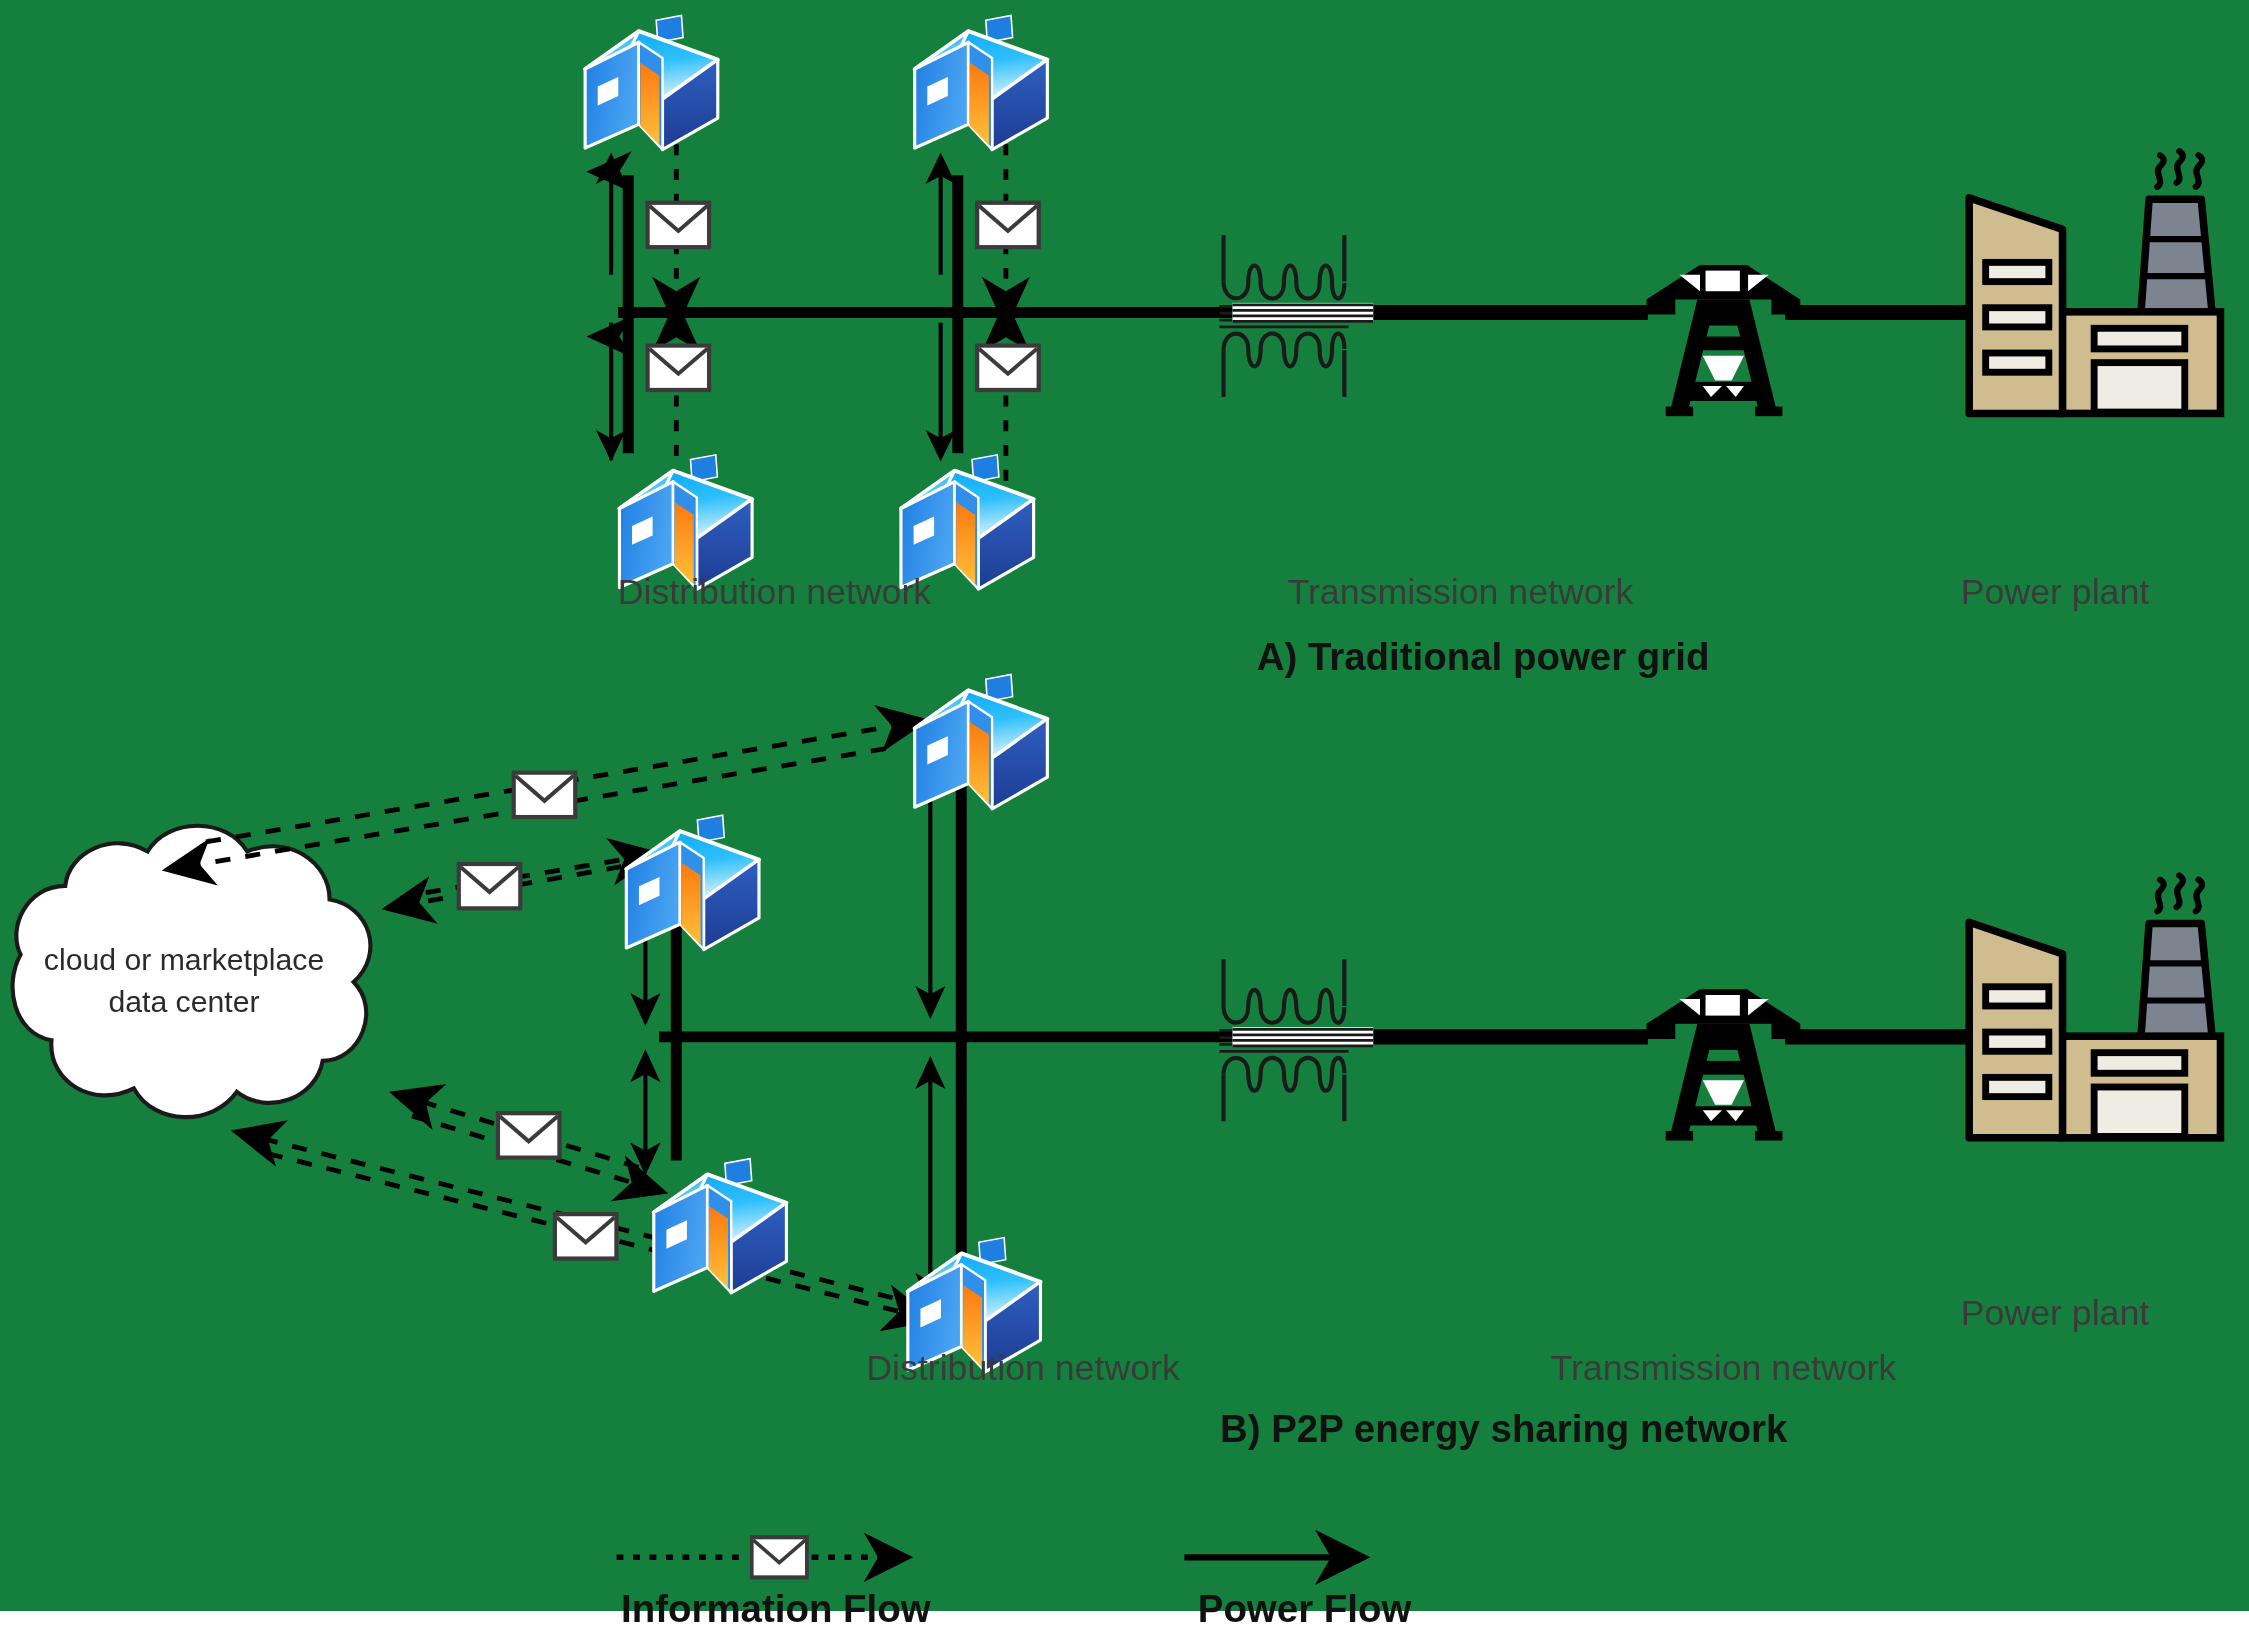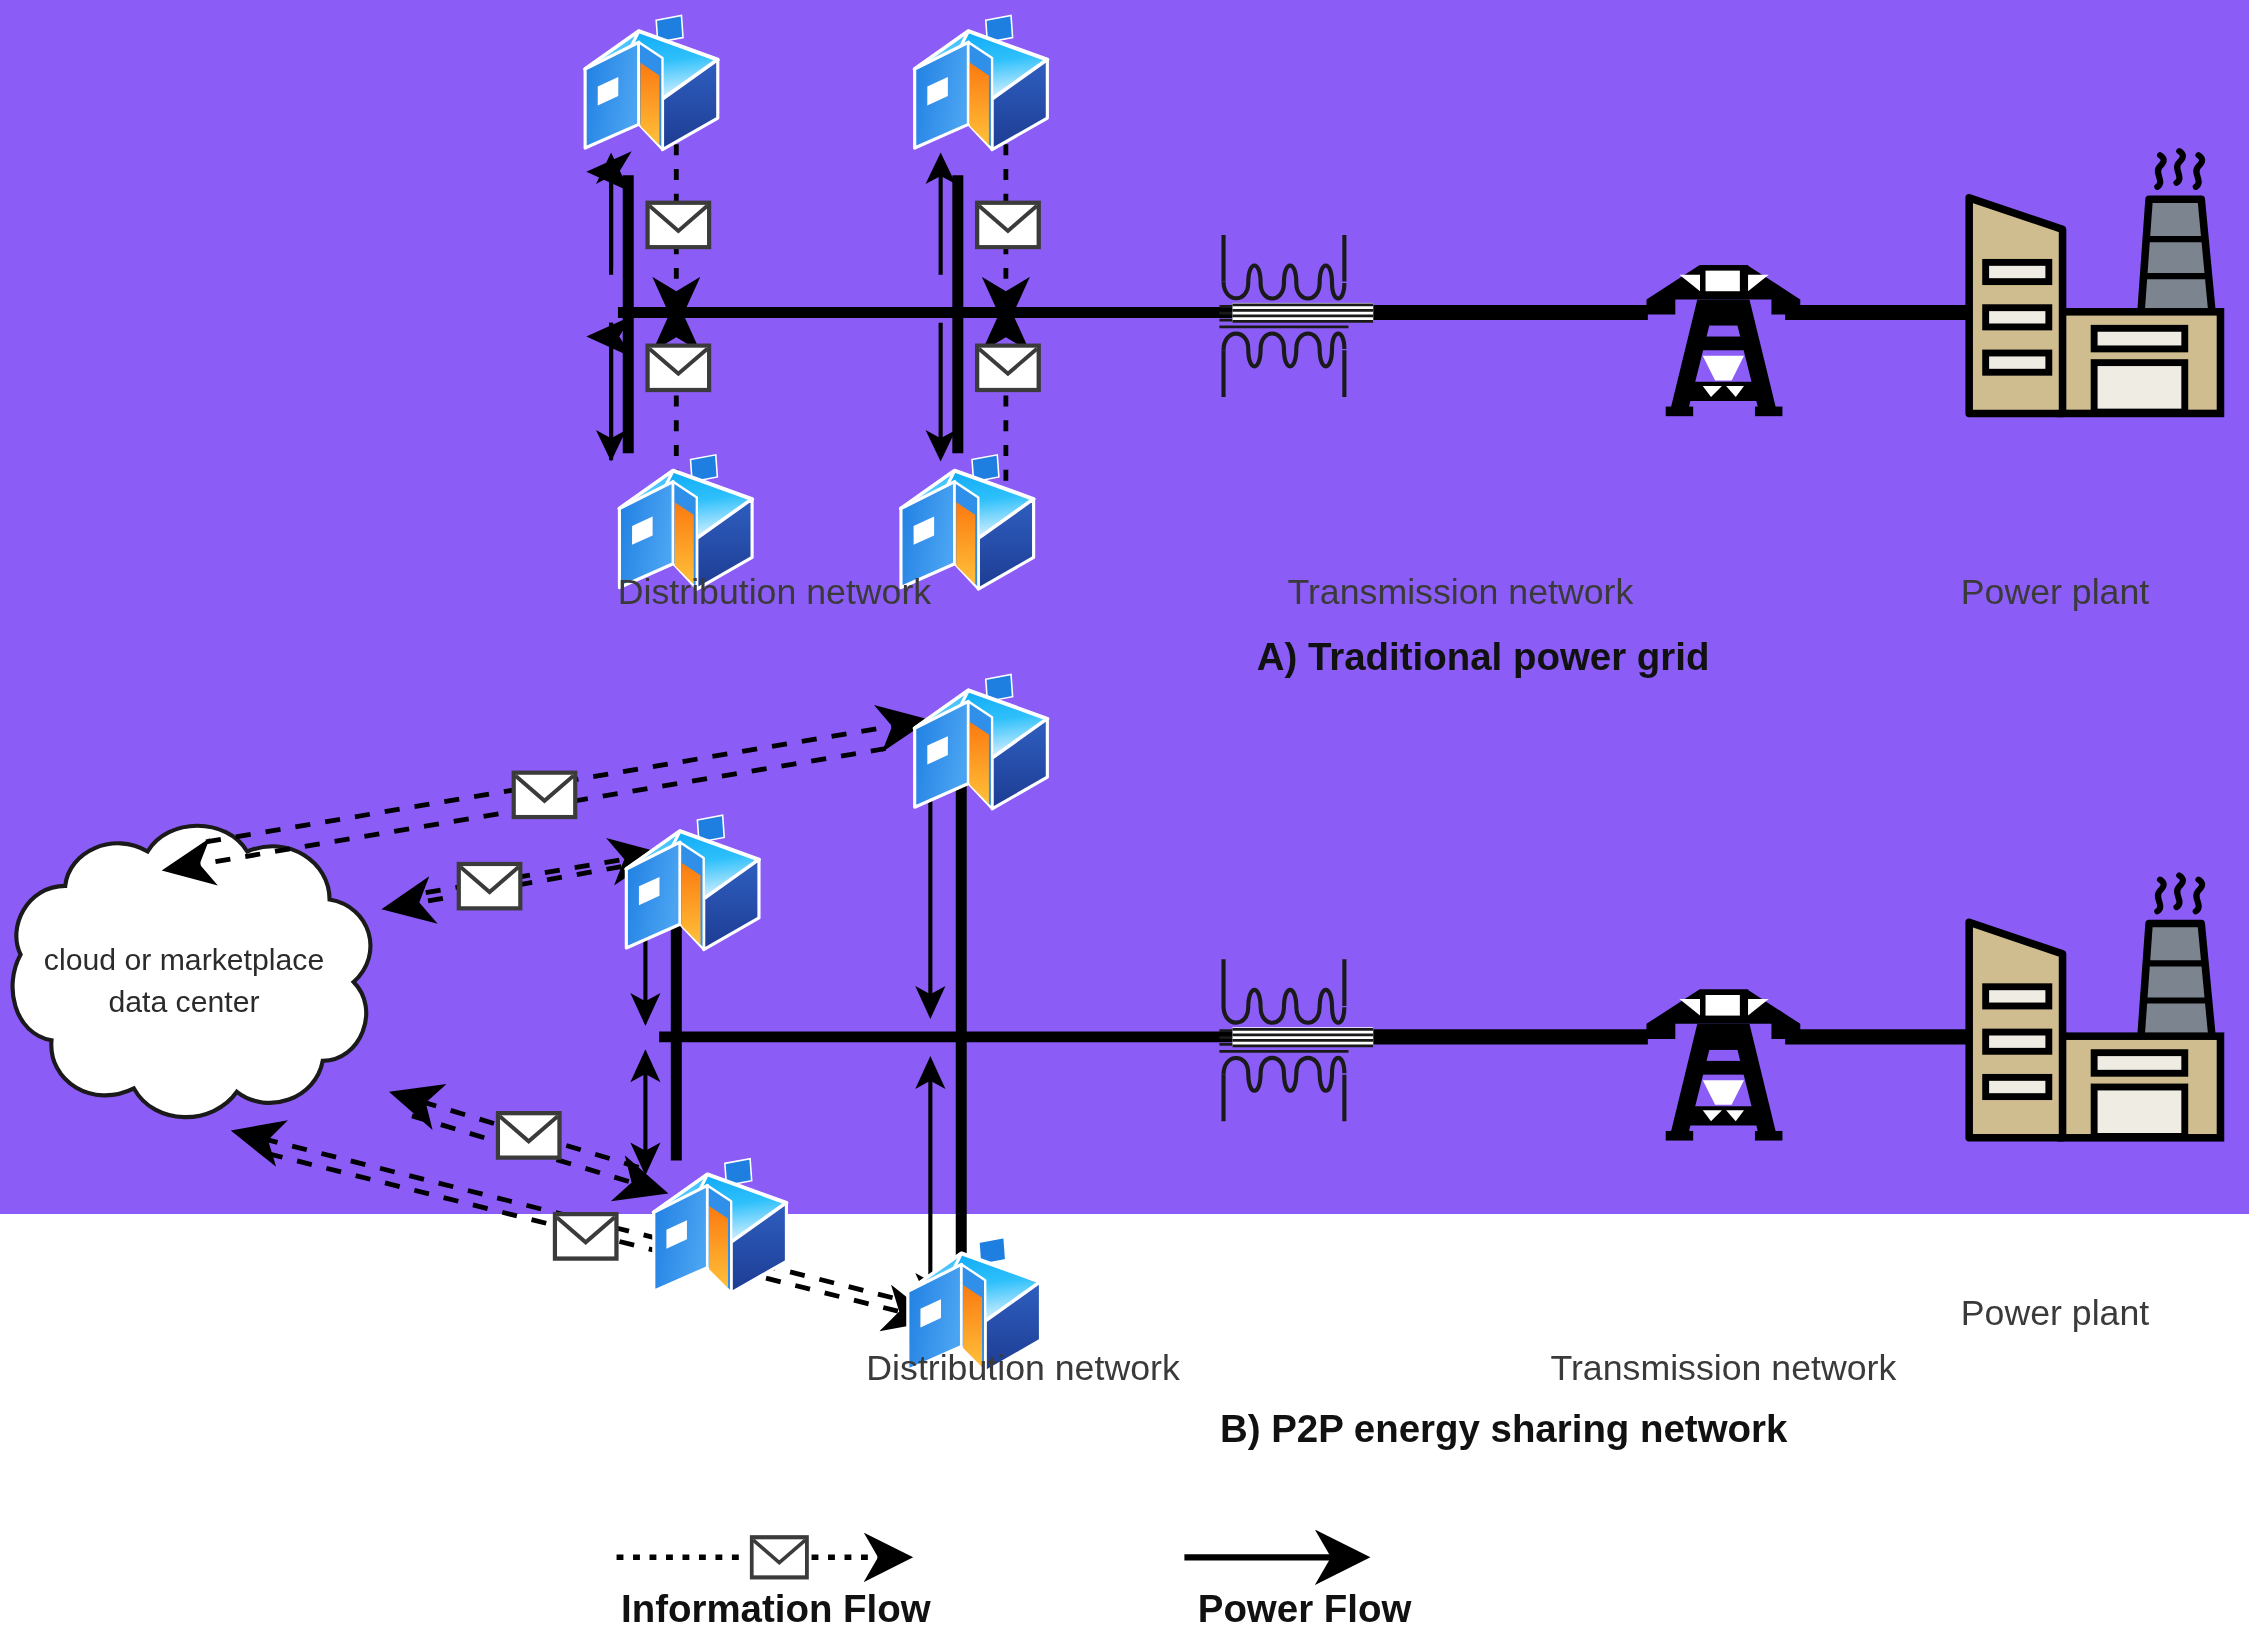"Distribution network" #figure { background: #8b5cf6 -> #15803d; height: 1214px -> 1611px }
